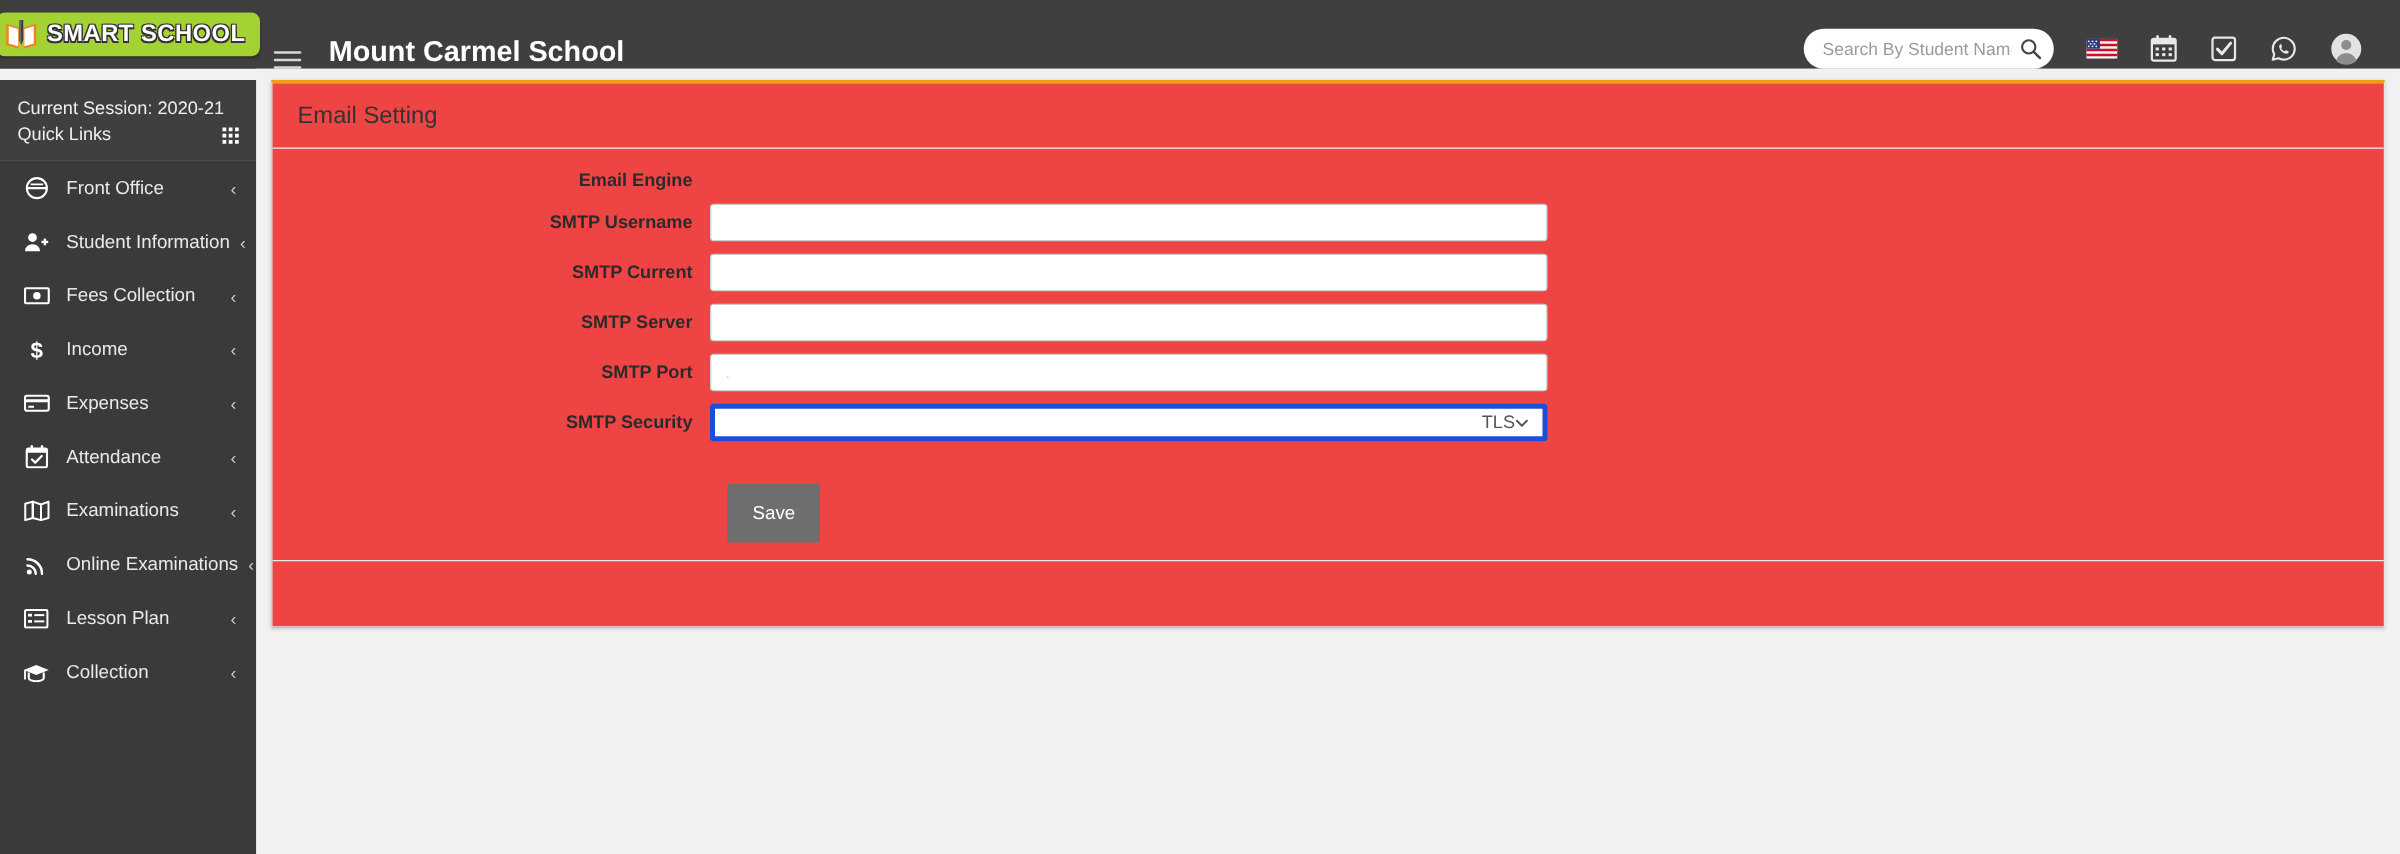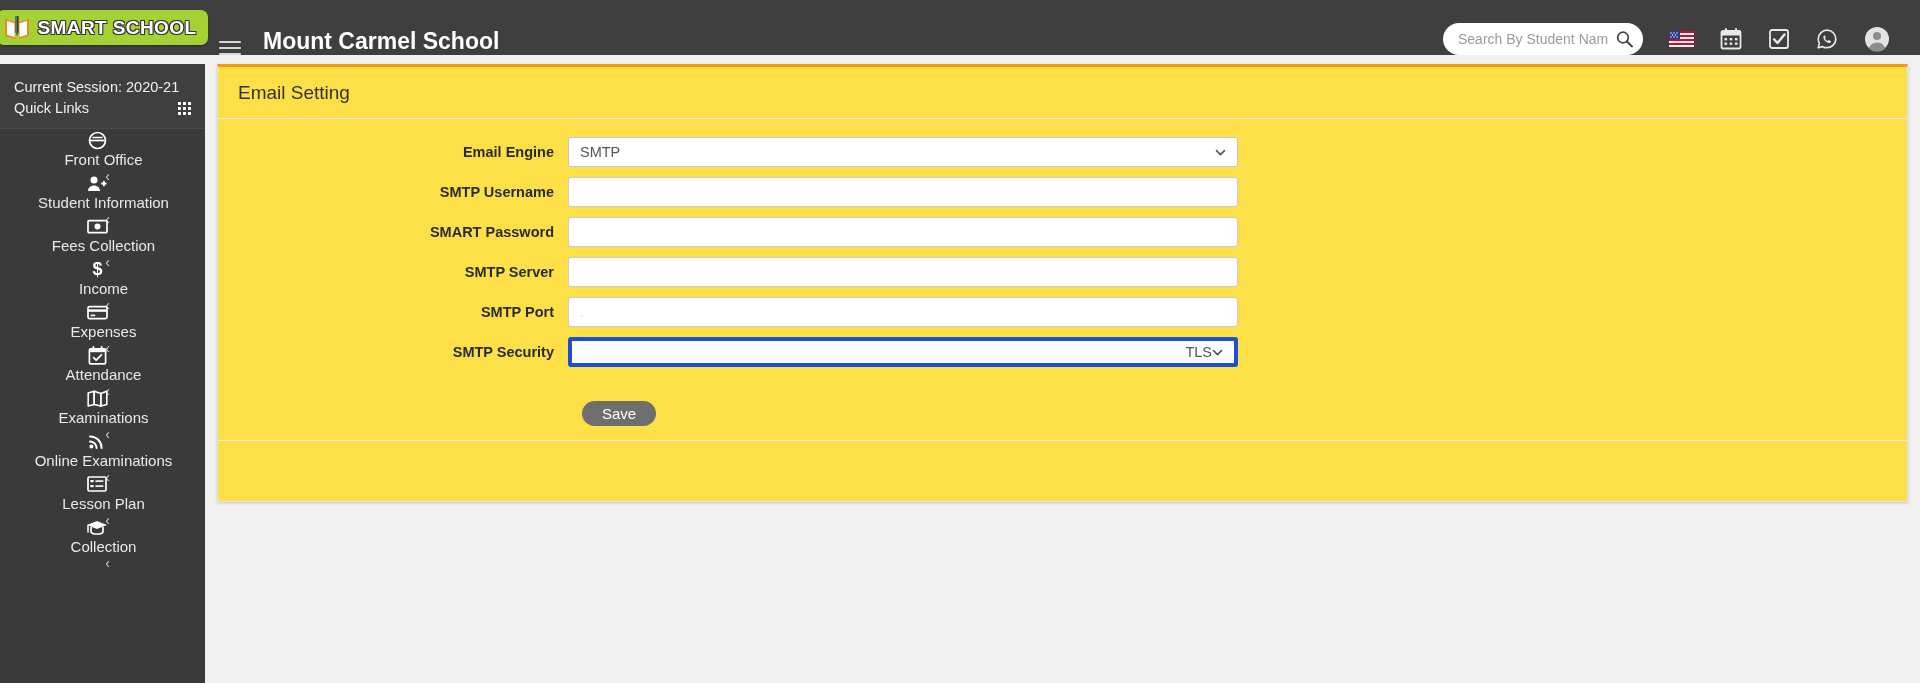"Email Setting" .panel { background: #fde047 -> #ef4444 }
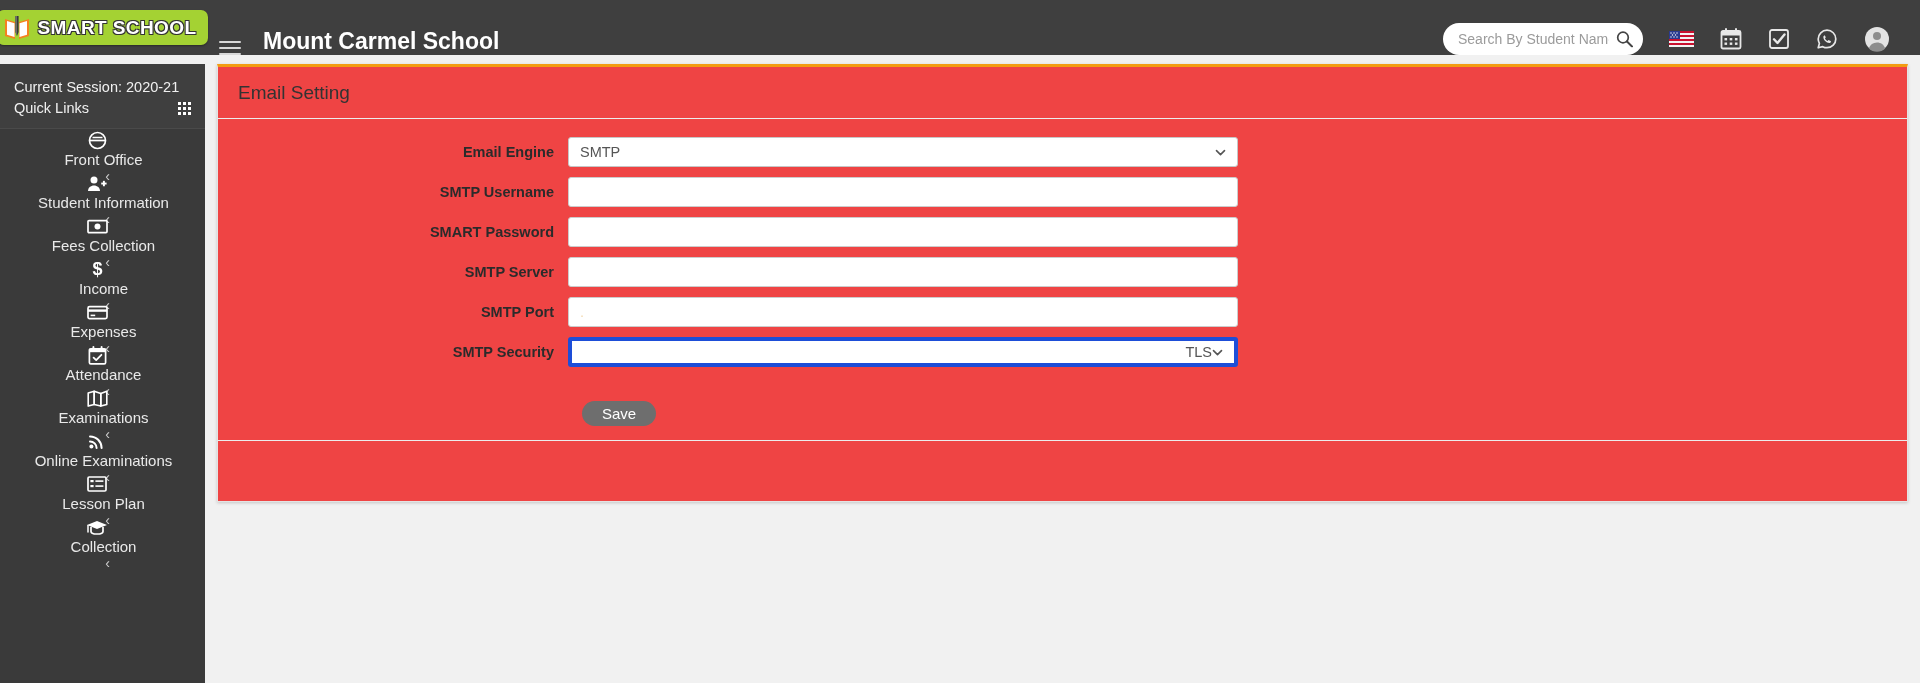"Front Office" .nav-item { flex-direction: column -> none }
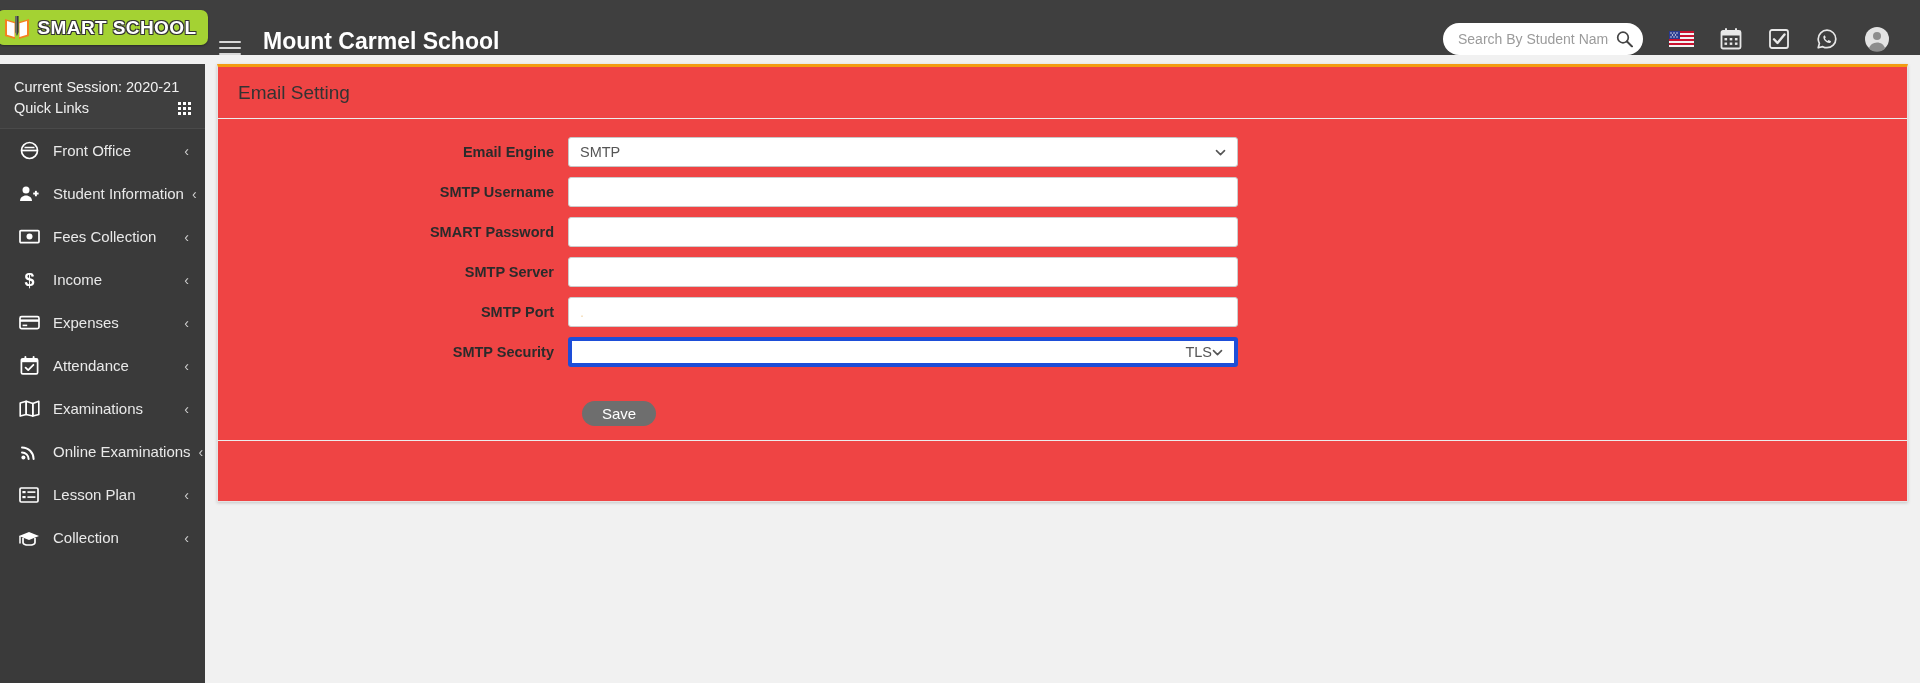"SMTP" div.field { html: <div> <div> <span>SMTP</span> <svg> <path></path> </svg> </div> </div> -> none }
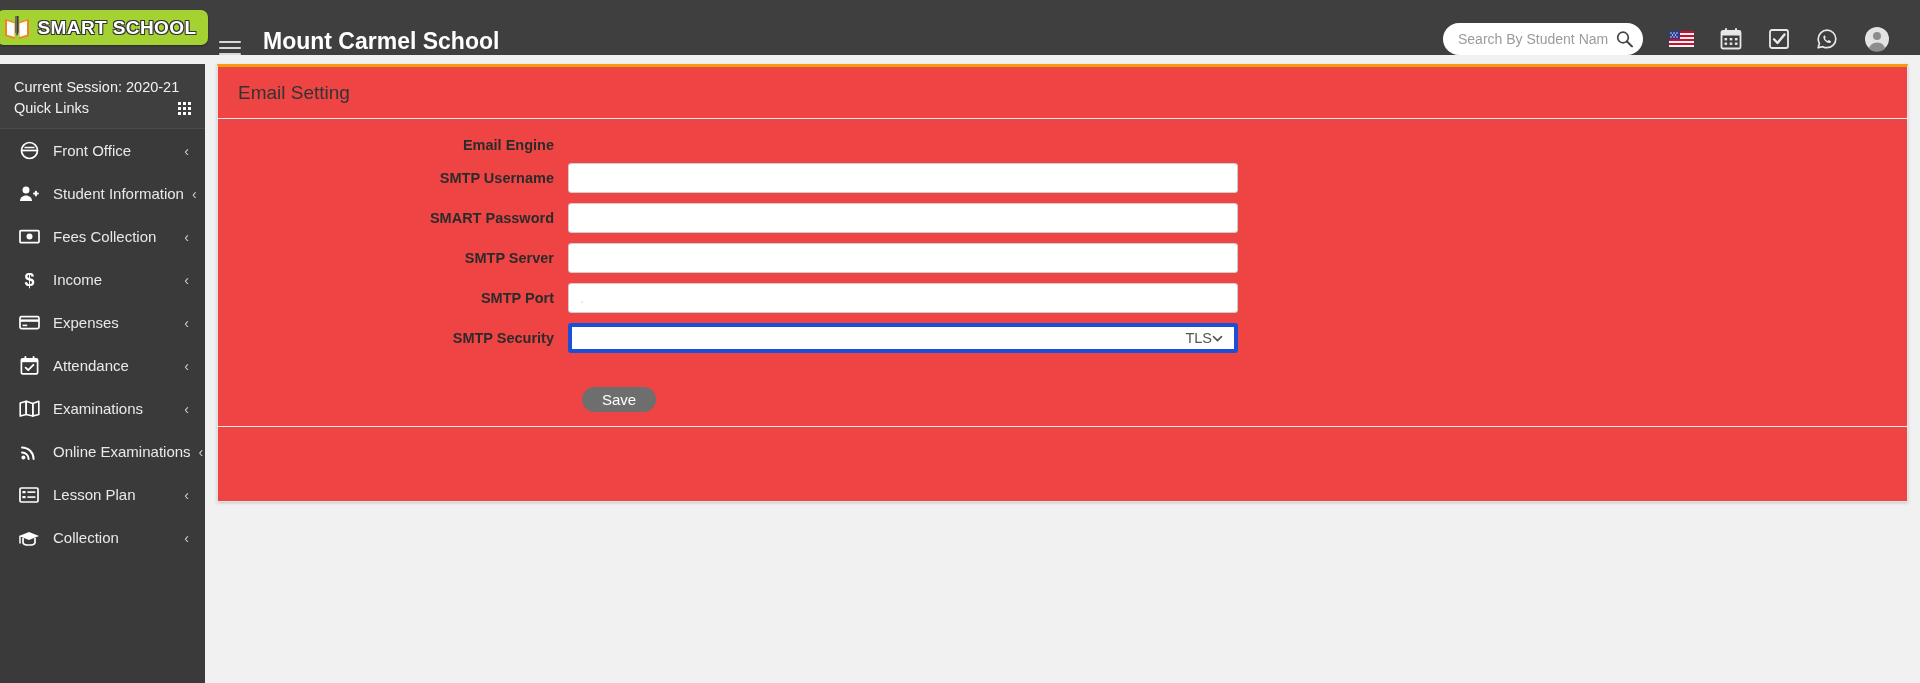"SMART Password" div.form-label { text: SMART Password -> SMTP Current }
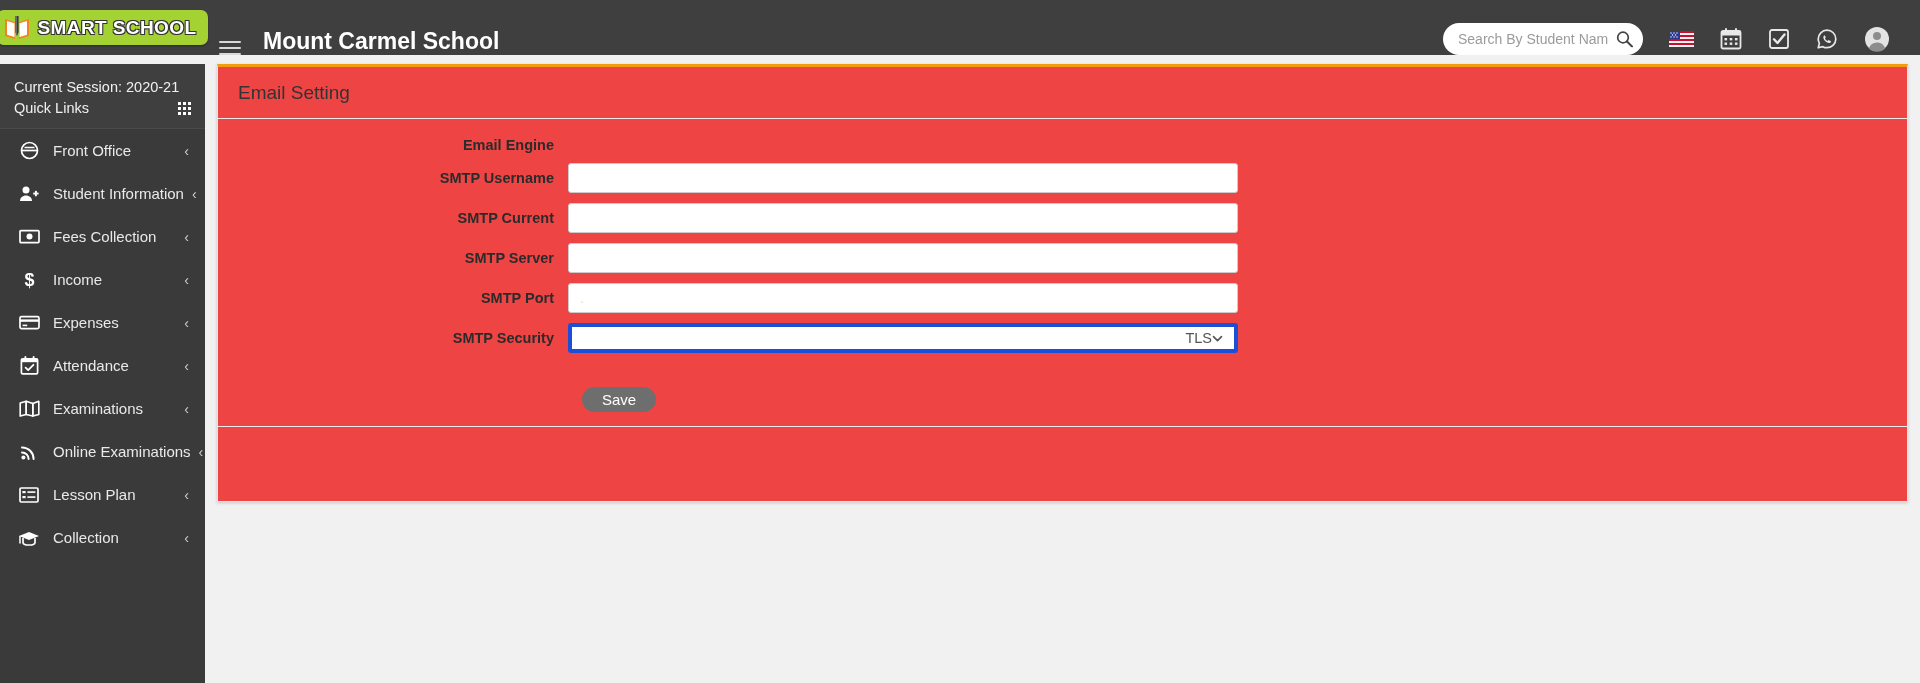"Save" .btn-save { border-radius: 13px -> 0; padding: 4px 20px -> 15px 20px }
